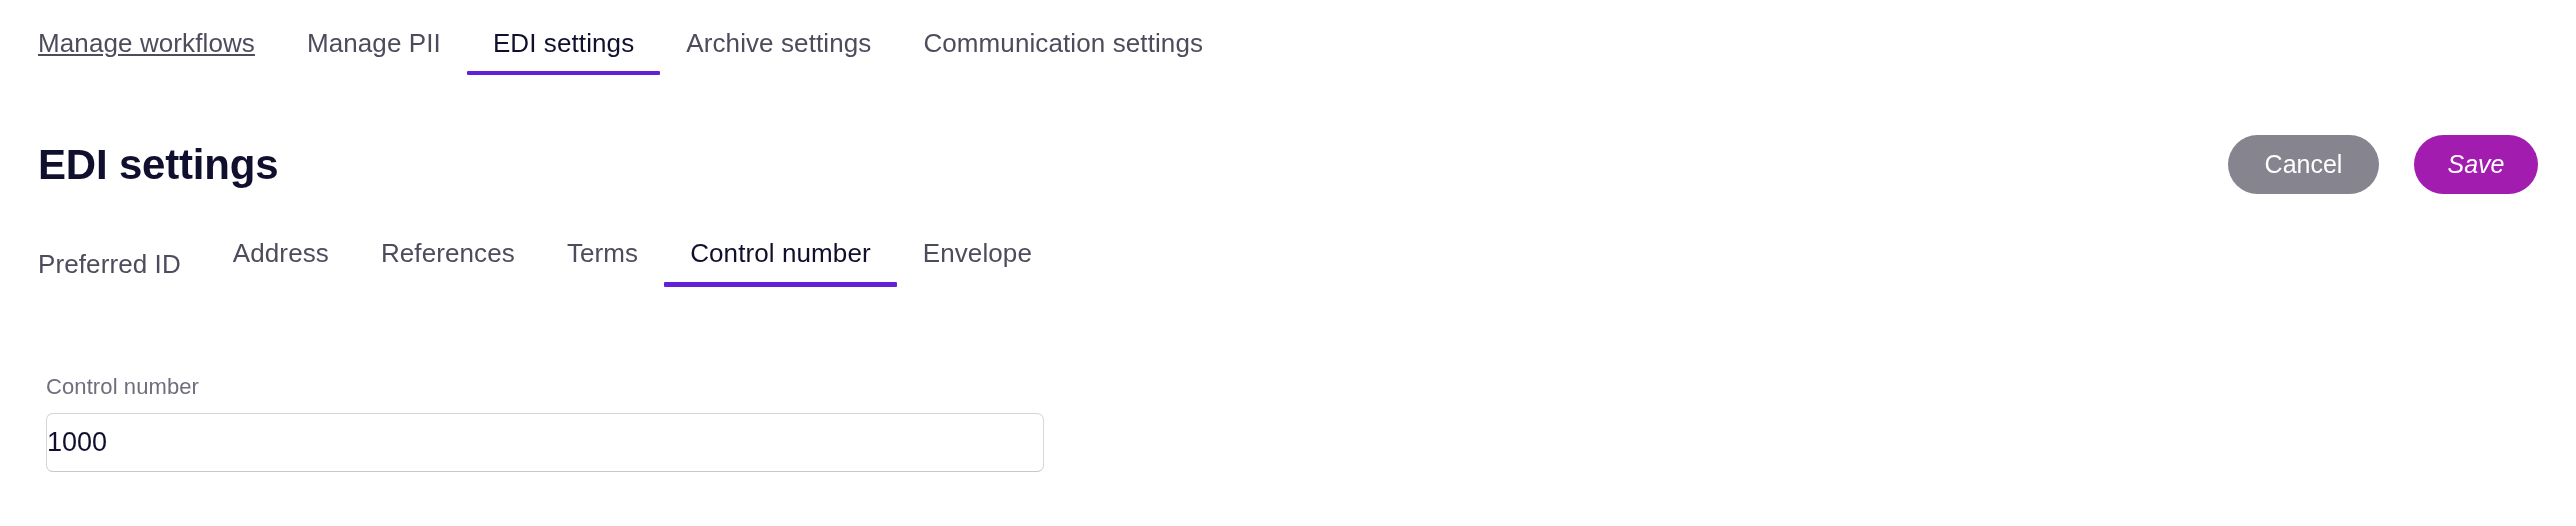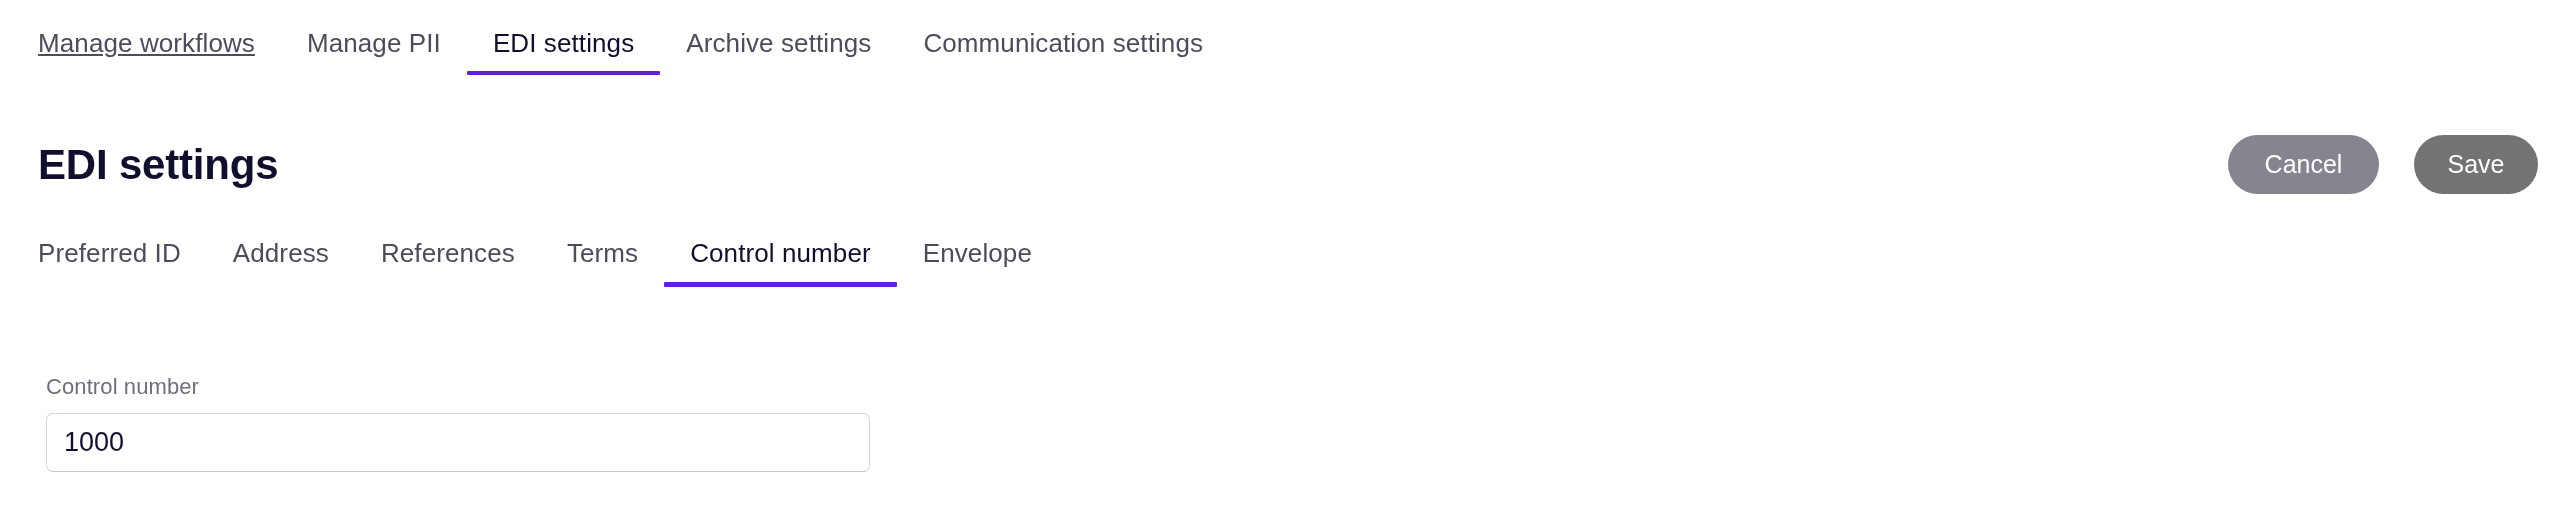"Save" .btn-save { background: #737373 -> #a21caf; font-style: none -> italic }
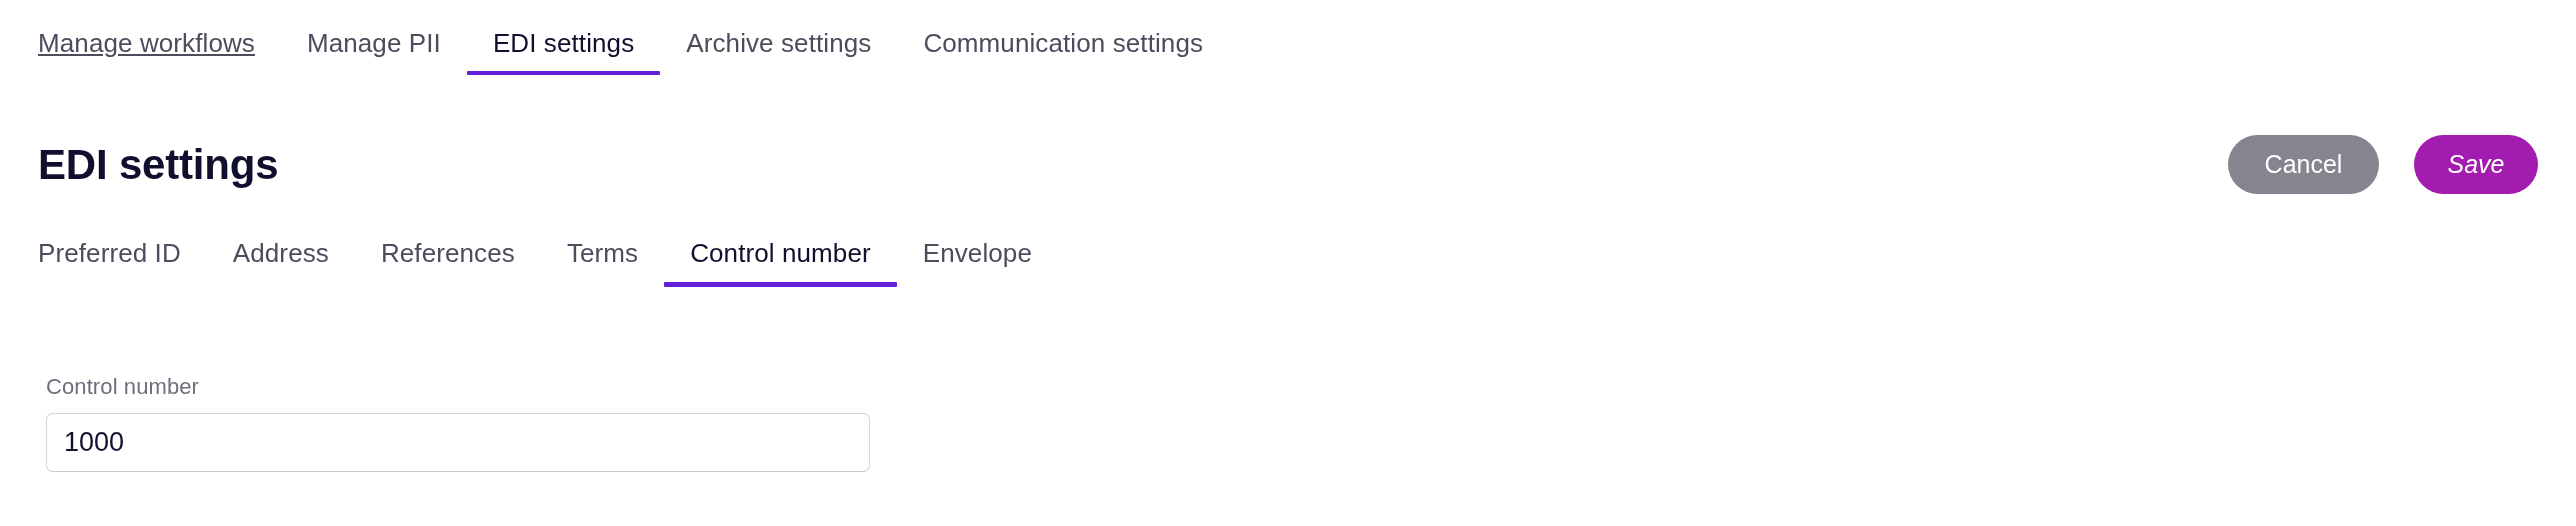"Preferred ID" .sub-nav-item:first-child { margin-top: none -> 11px }
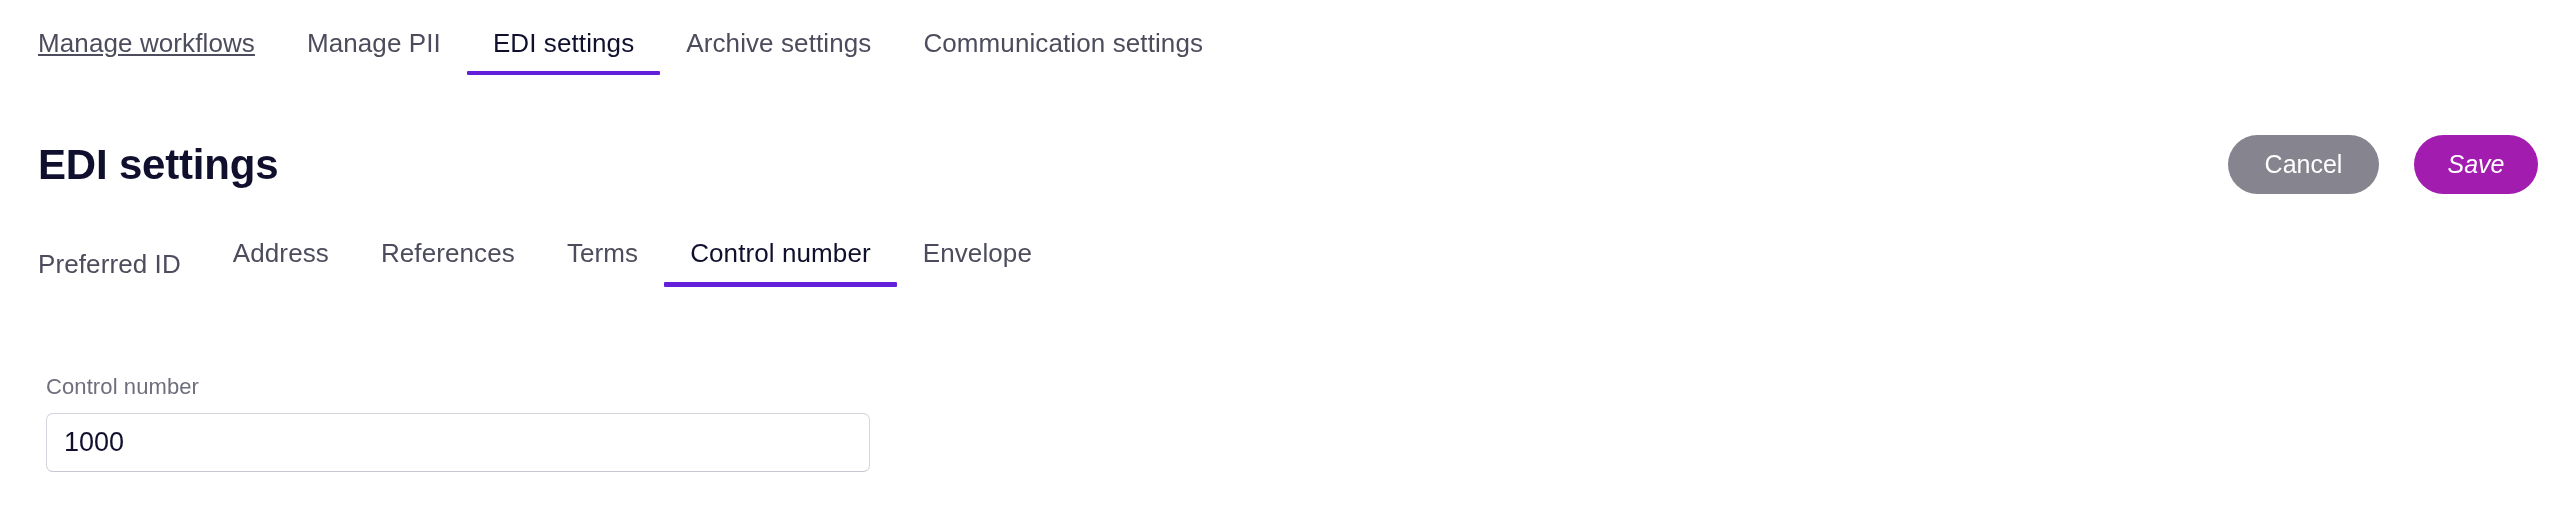"1000" .field-input { padding: 0 17px -> 0 0; width: 824px -> 998px }
